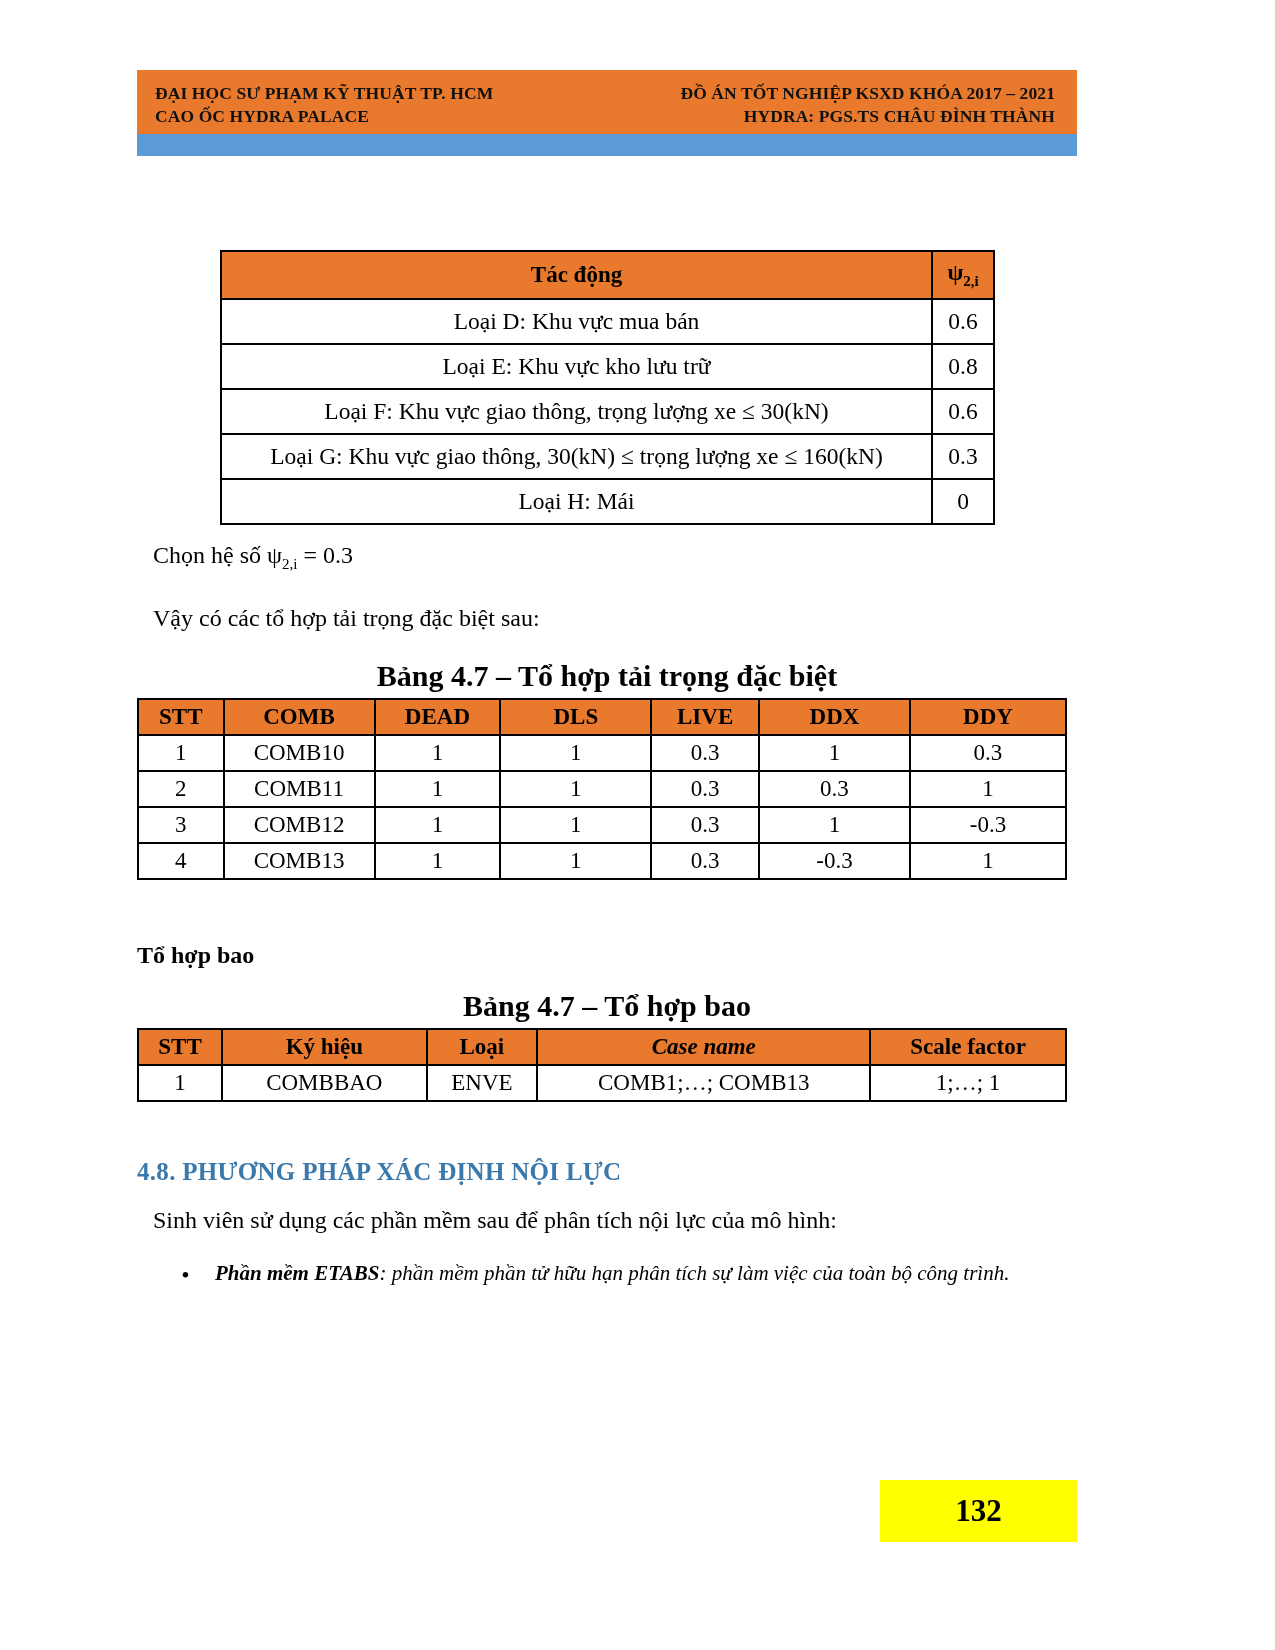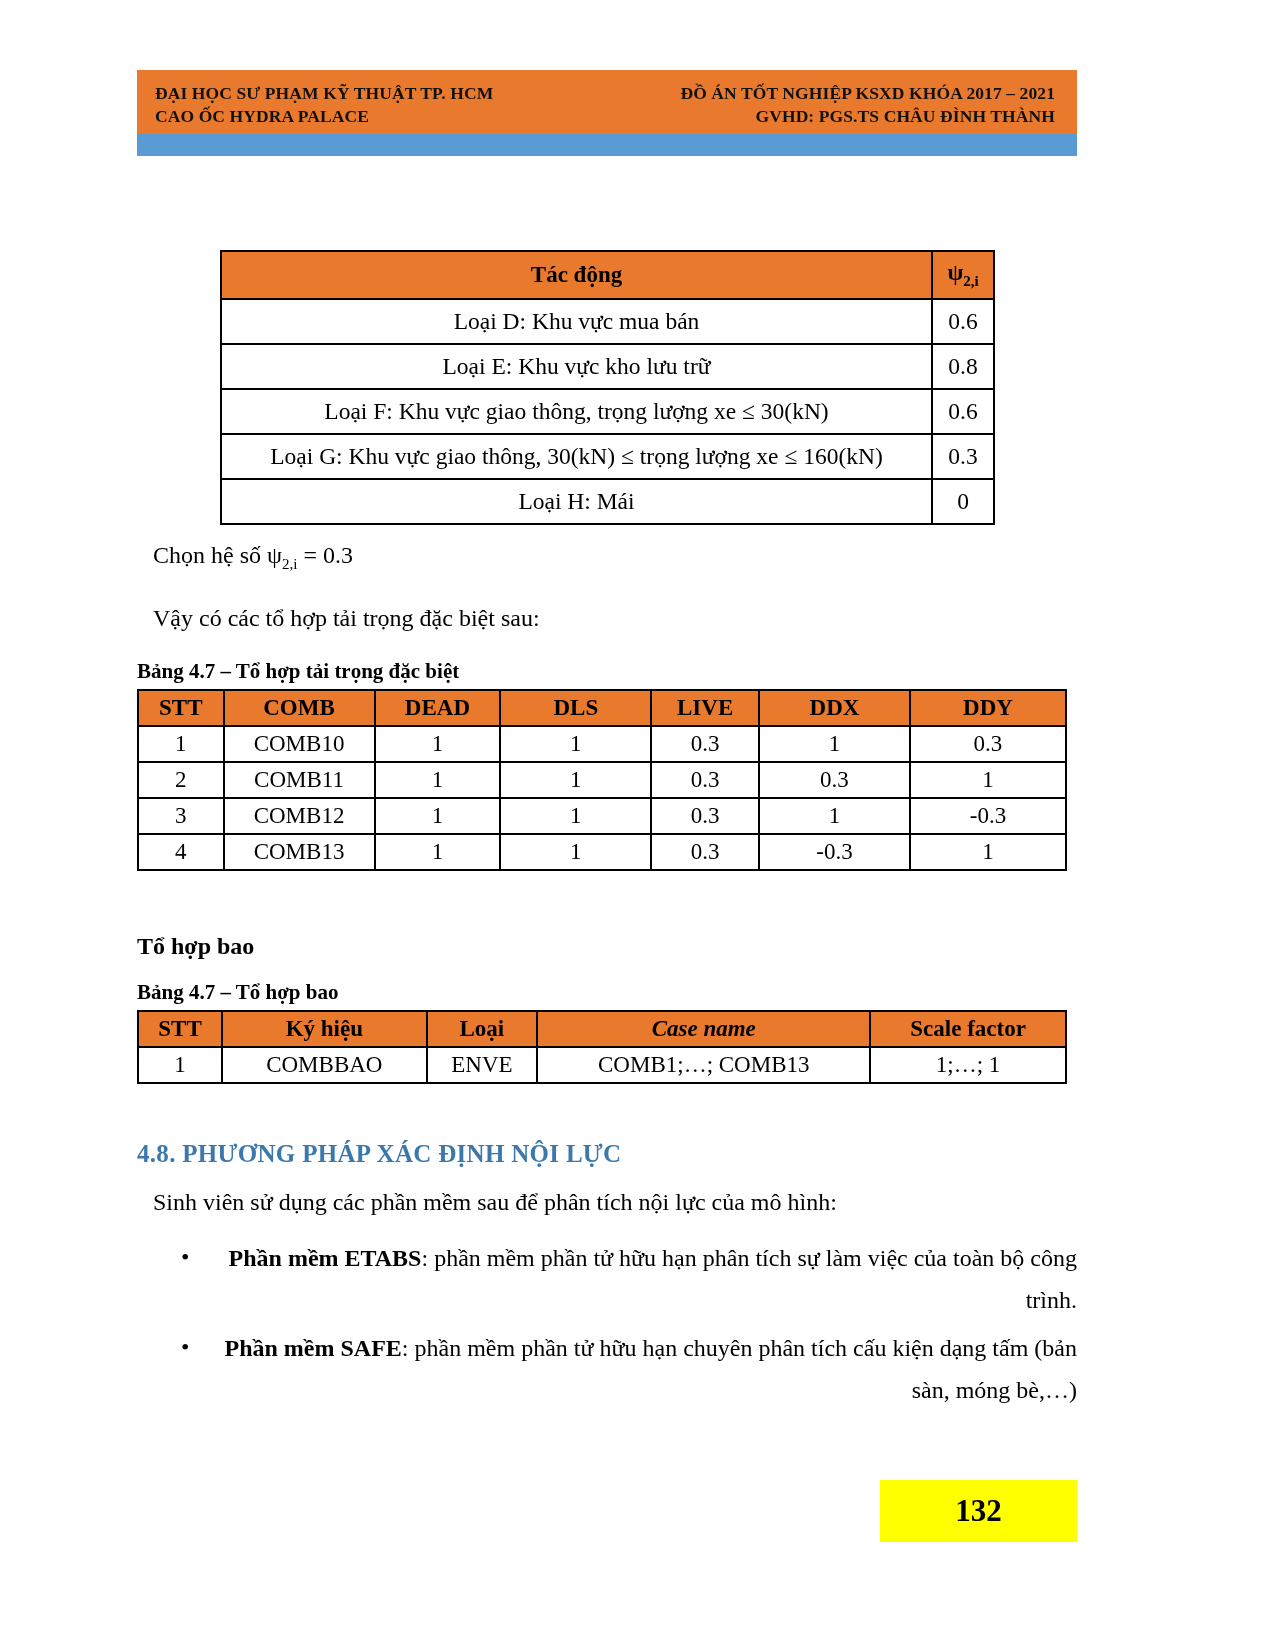"GVHD: PGS.TS CHÂU ĐÌNH THÀNH" div { text: GVHD -> HYDRA }
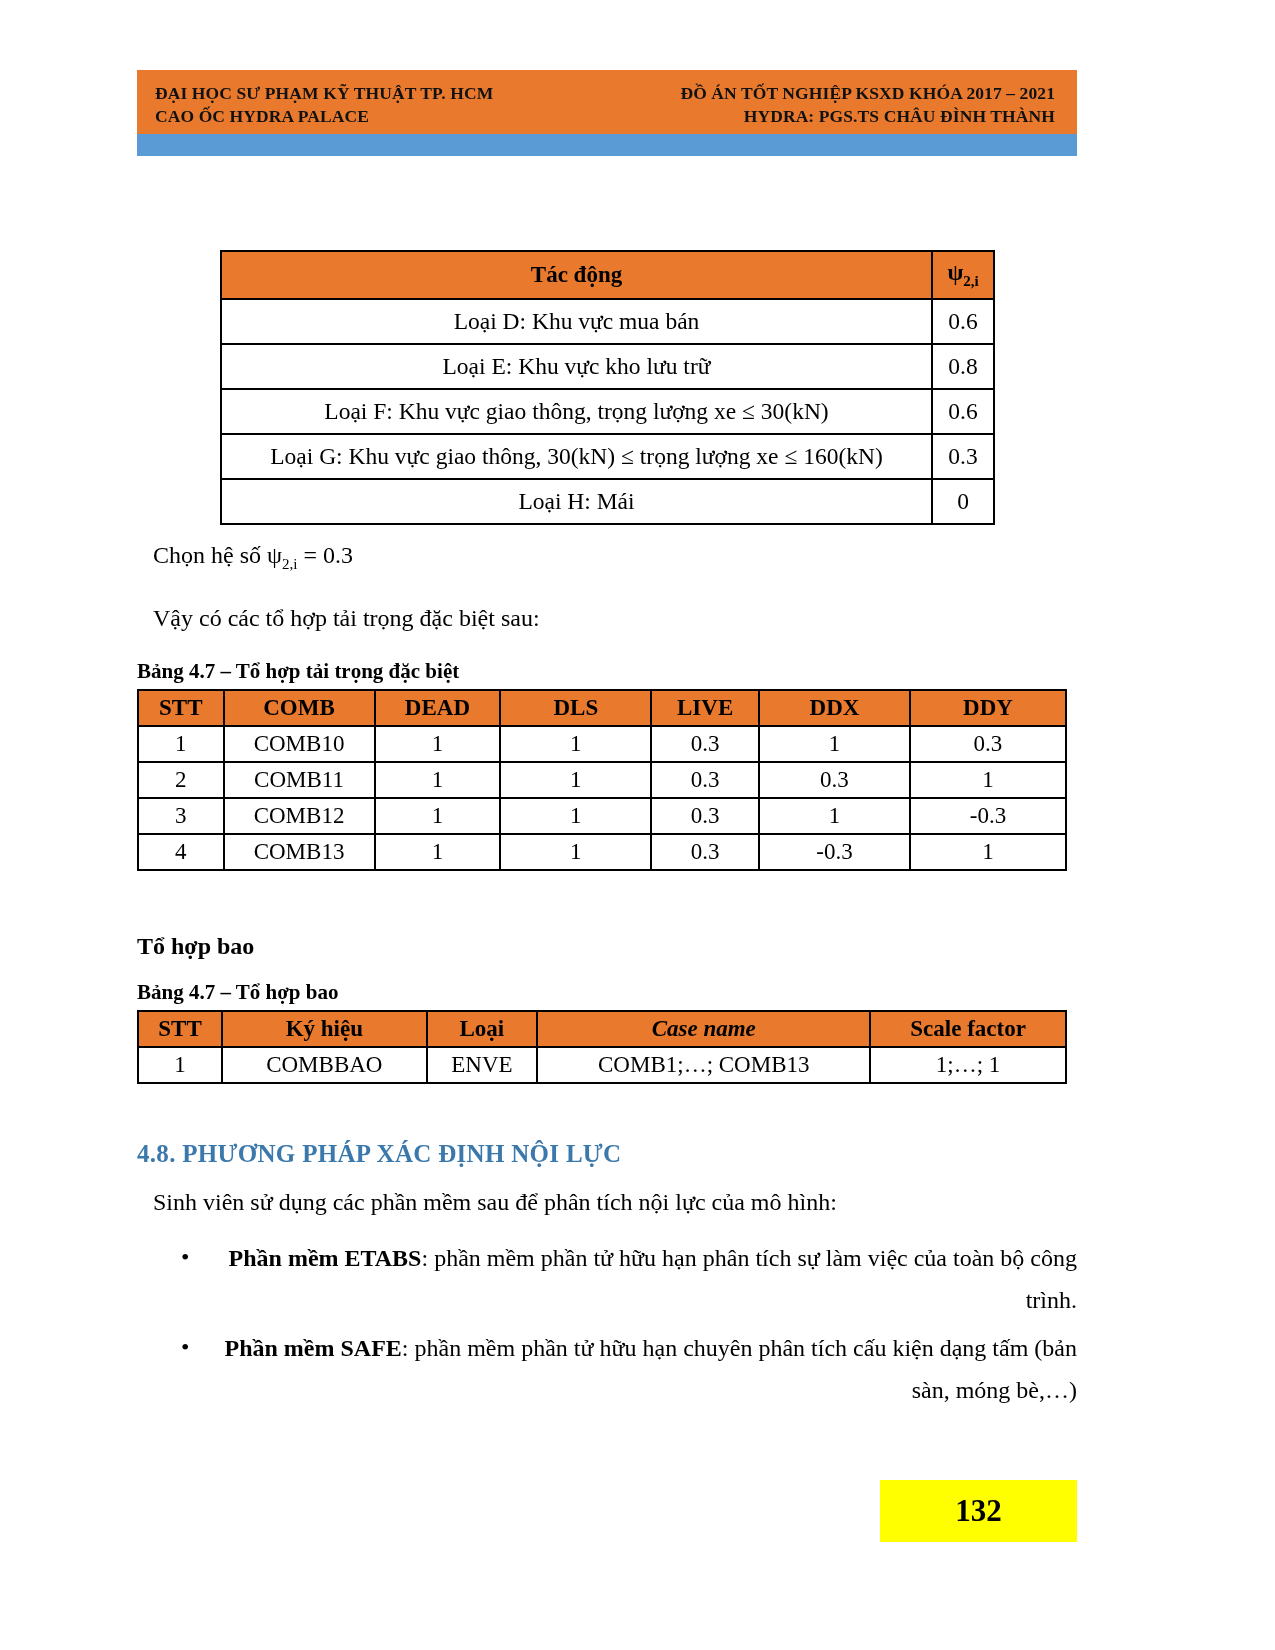"Bảng 4.7 – Tổ hợp" .tbl-caption { font-size: 21px -> 30px; text-align: none -> center }
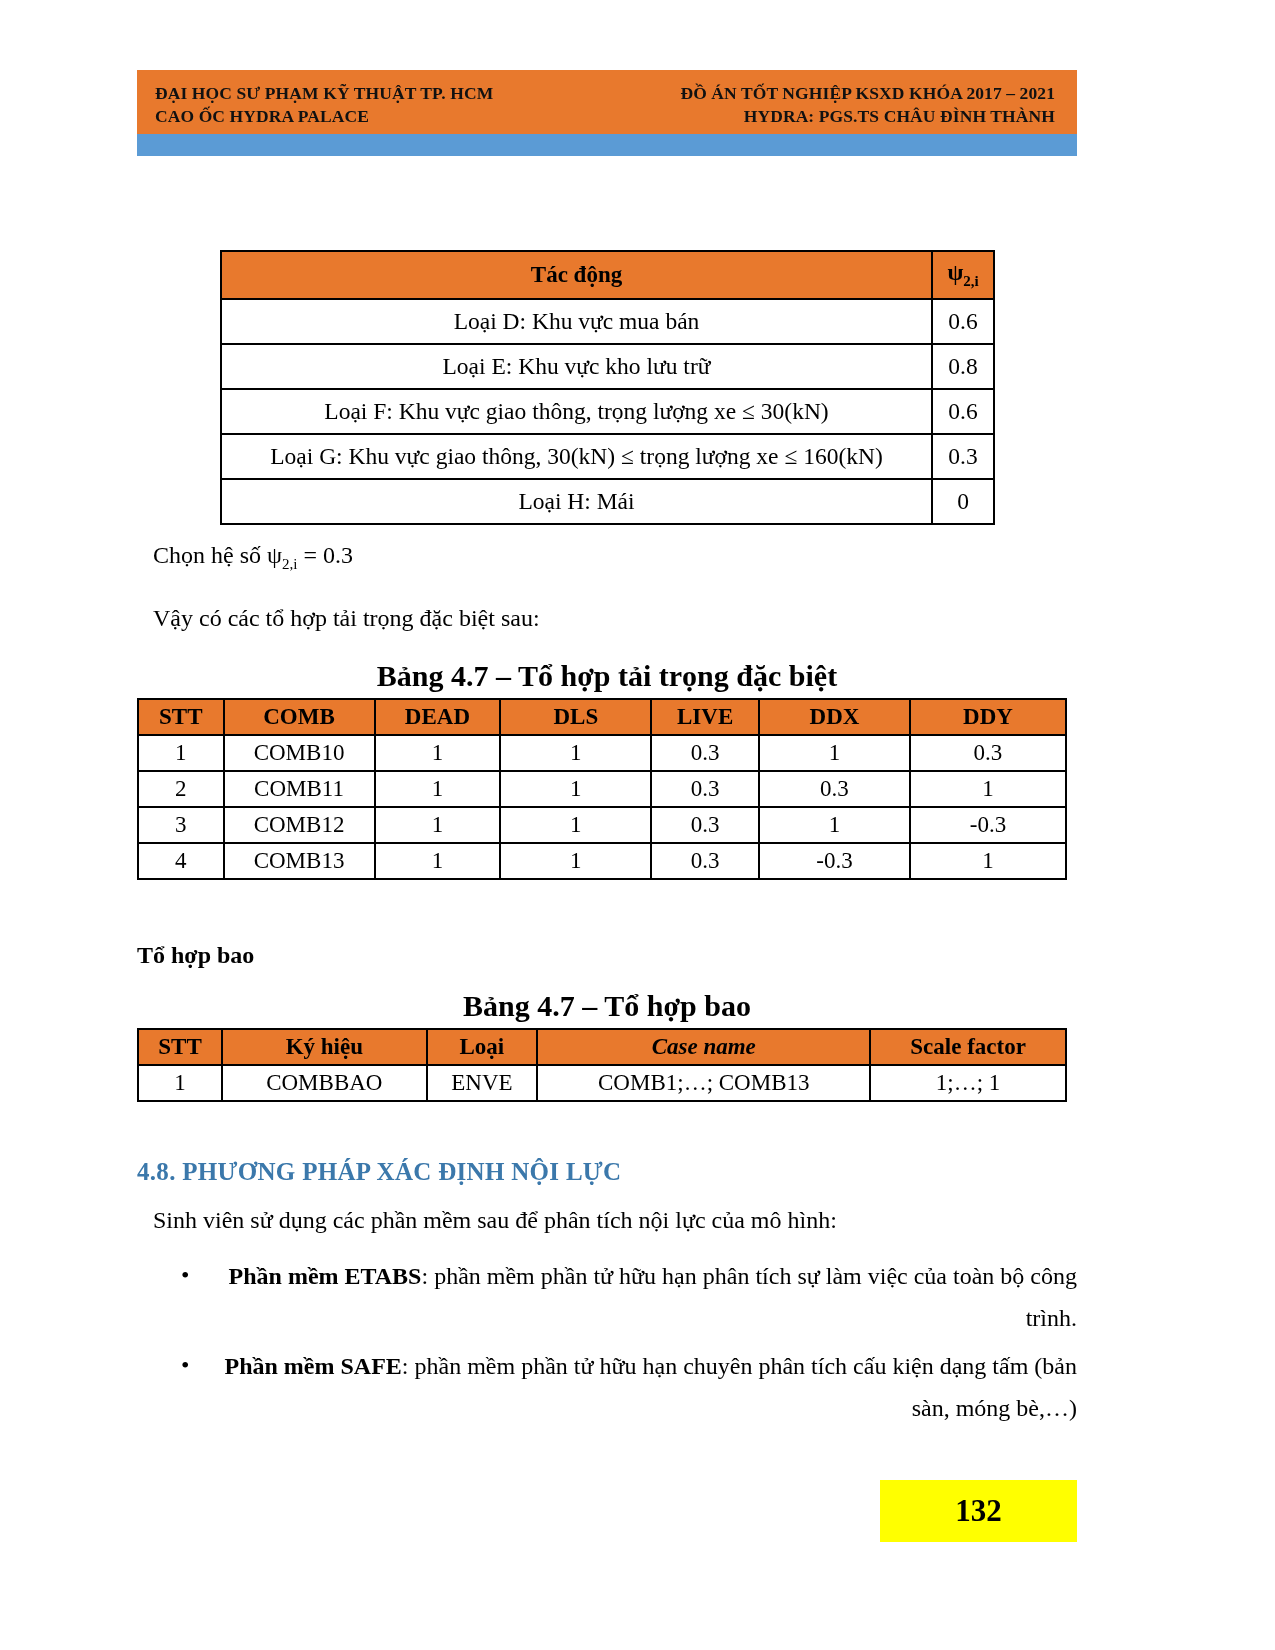"Phần mềm ETABS: phần mềm" ul.bullets li { font-size: 24px -> 21px; font-style: none -> italic; text-align: right -> left }
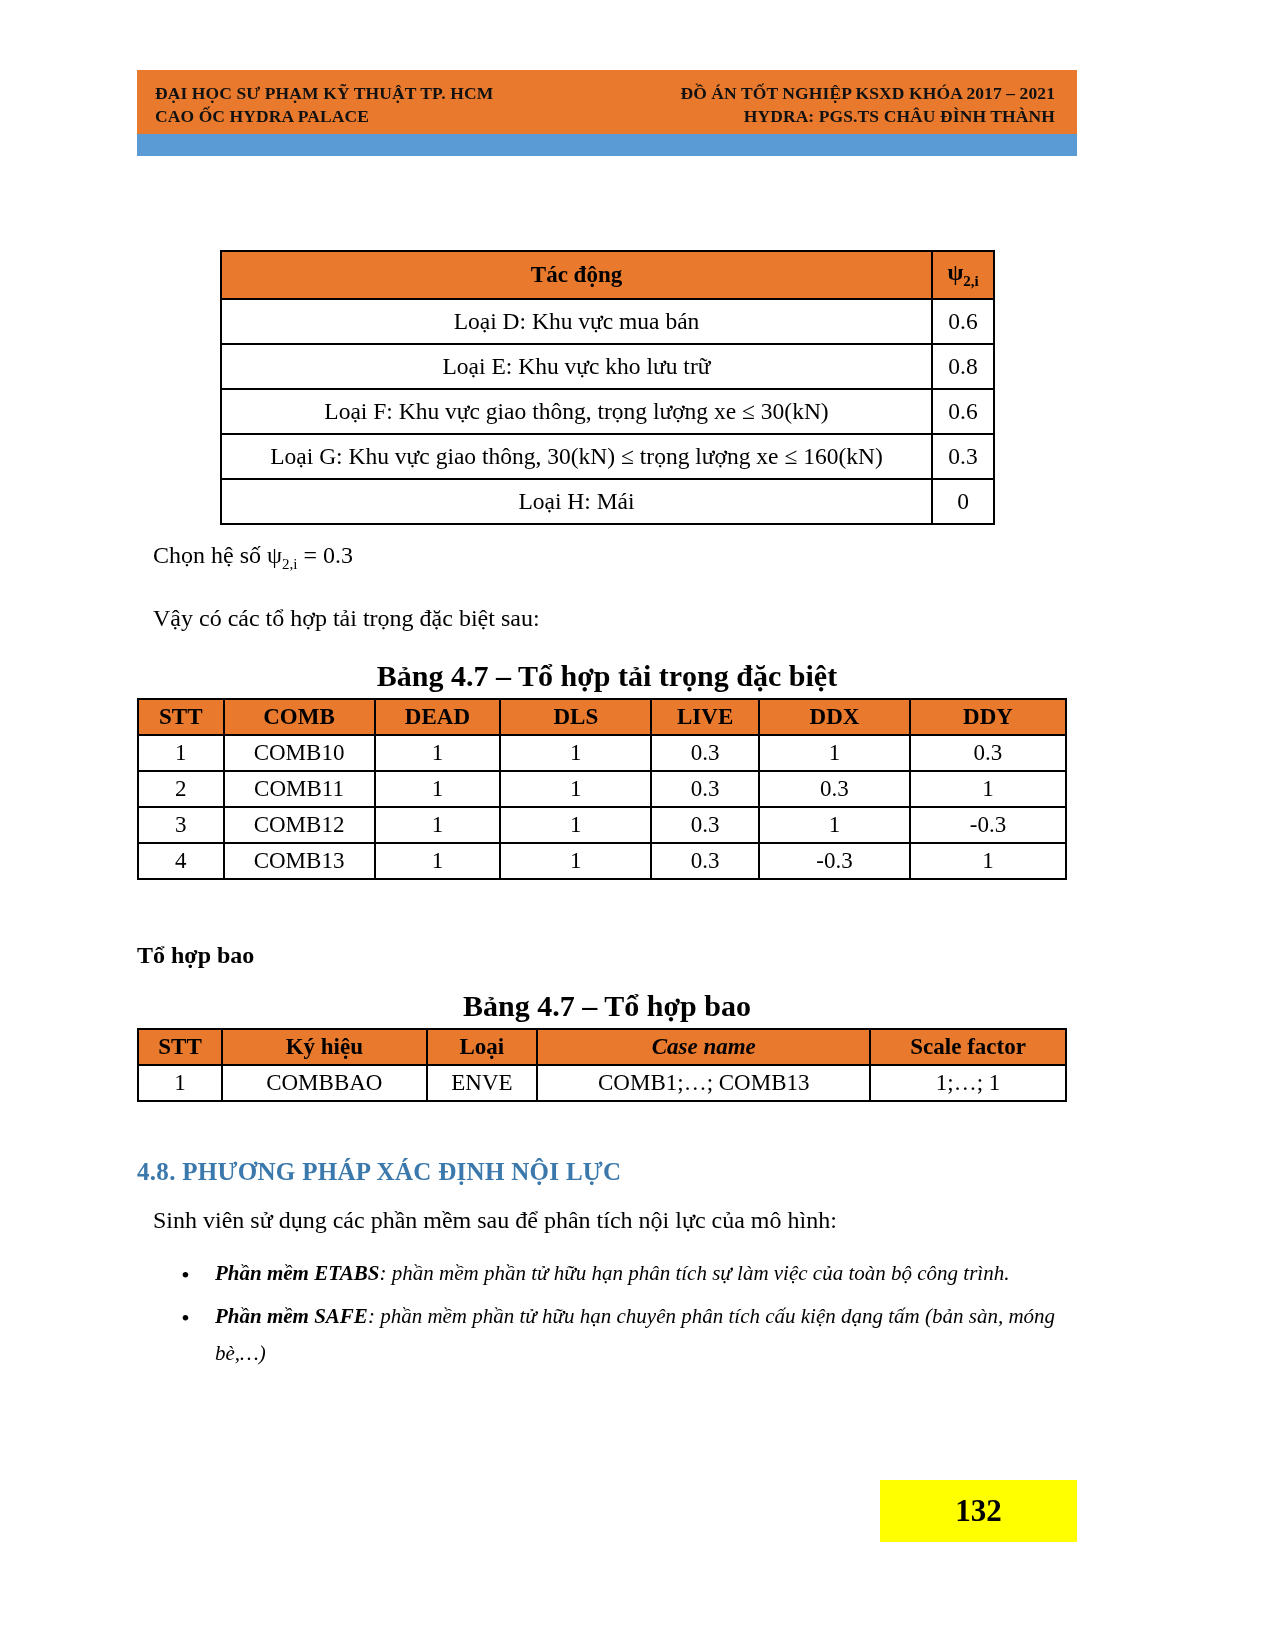"Phần mềm SAFE: phần mềm" li { html: <li> <span>Phần mềm SAFE</span><span>: phần mềm phần tử hữu hạn chuyên phân tích cấu kiện dạng tấm (bản sàn, móng bè,…)</span> </li> -> none }
